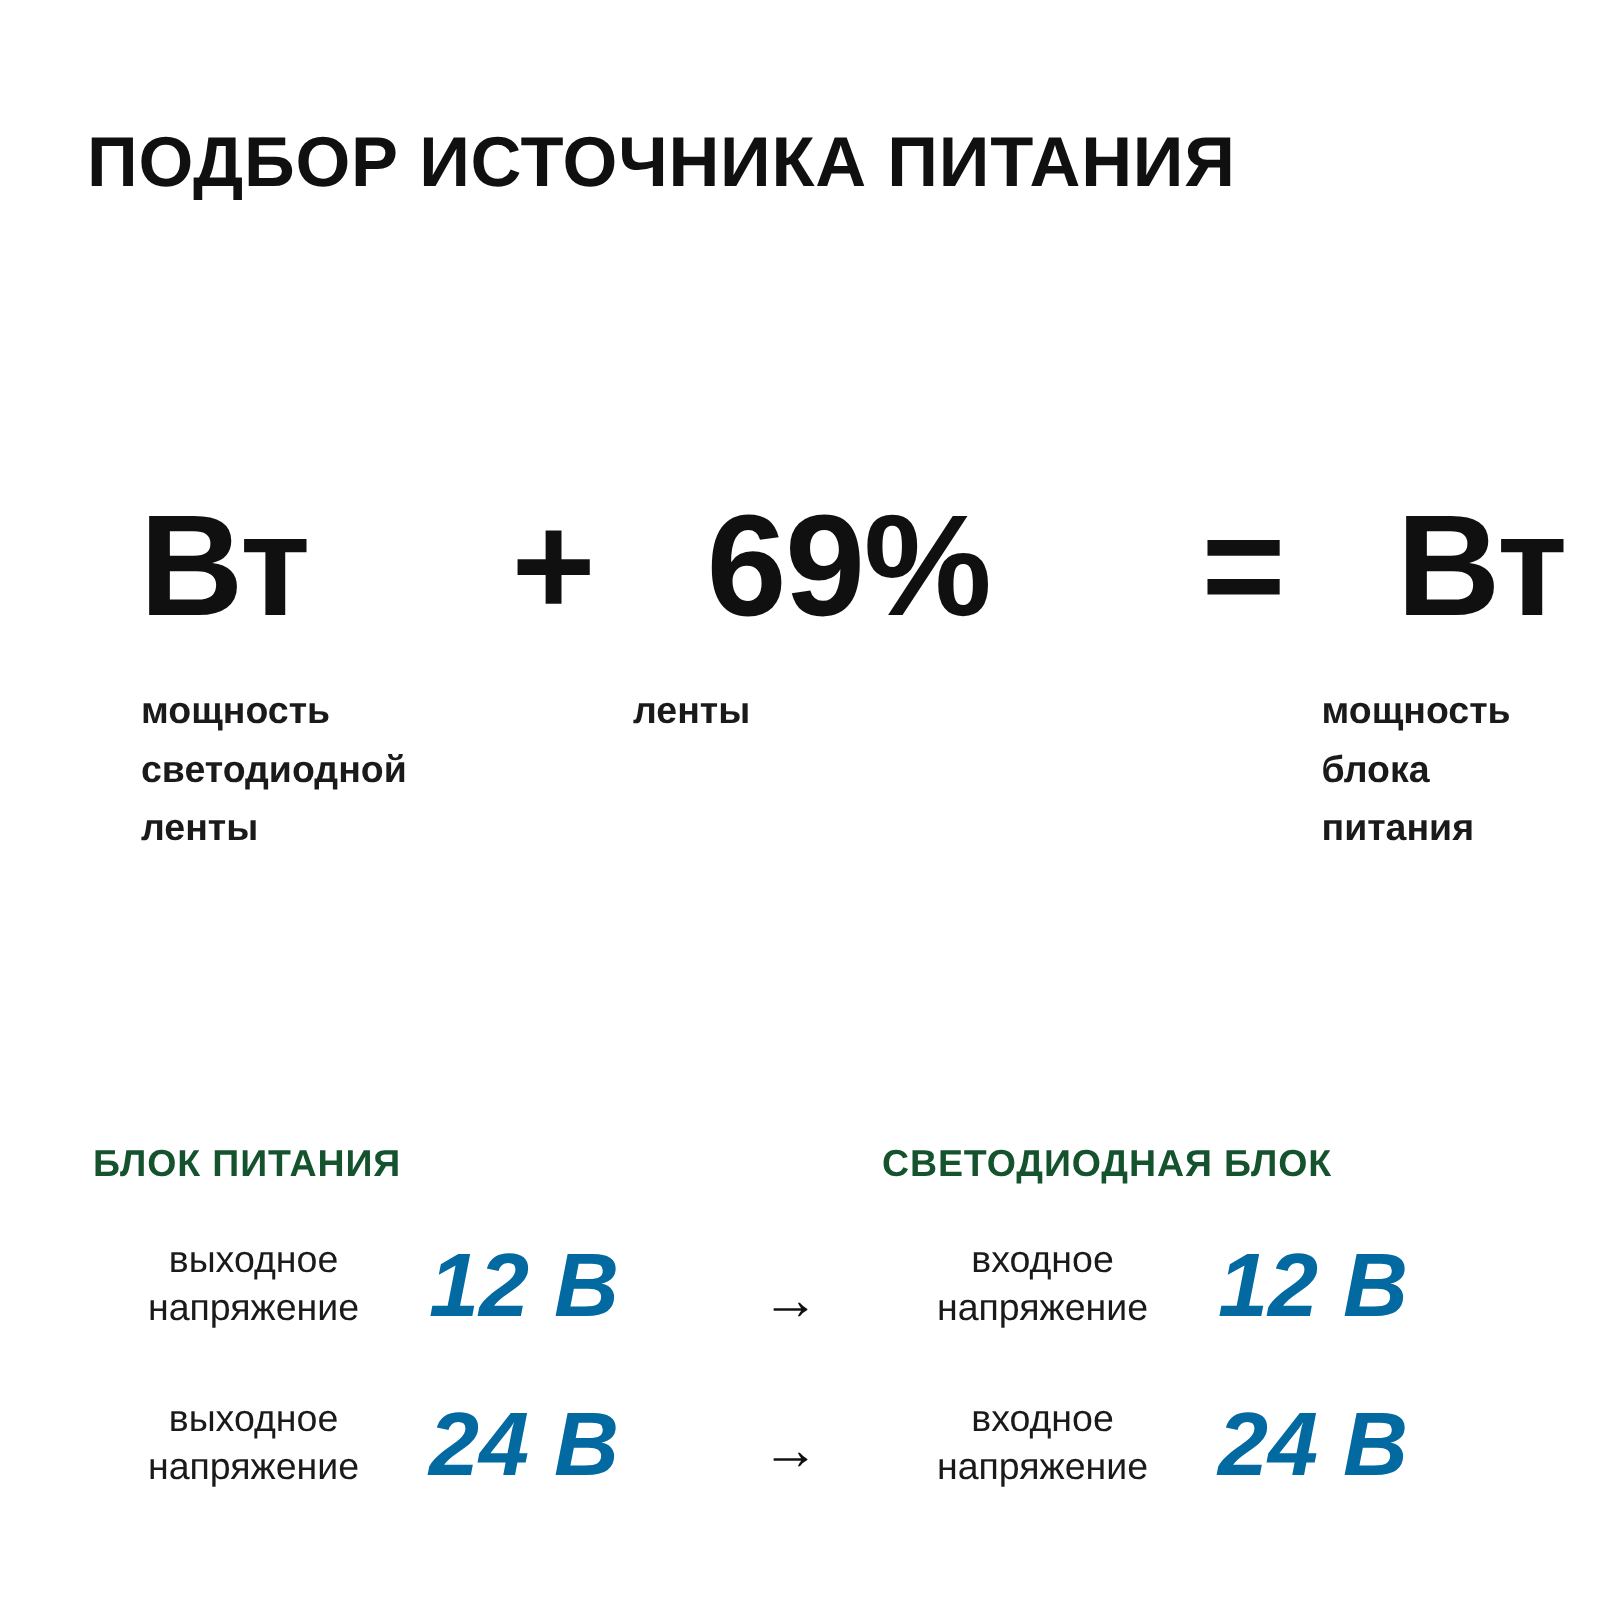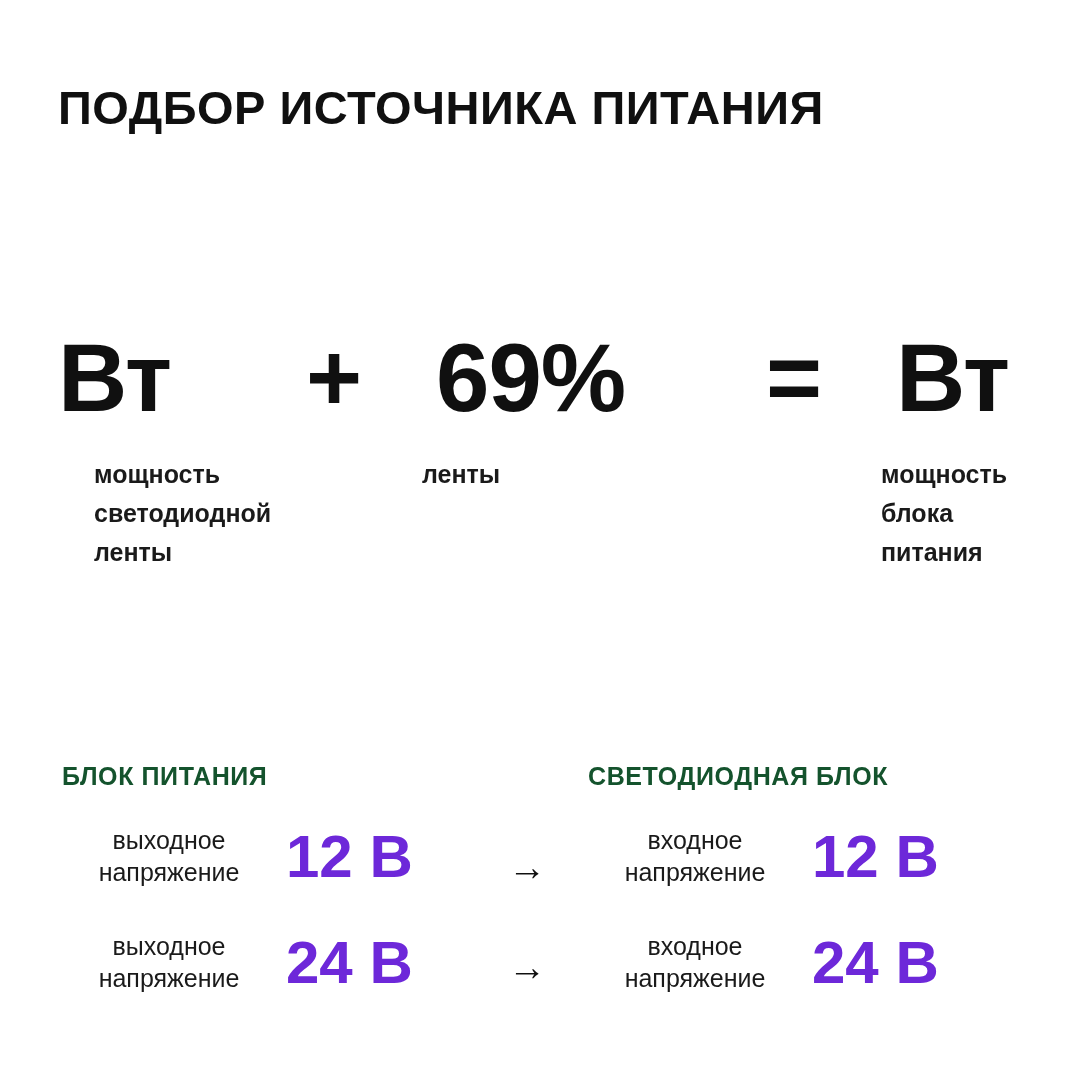"Вт" .f-term { margin-left: none -> 35px }
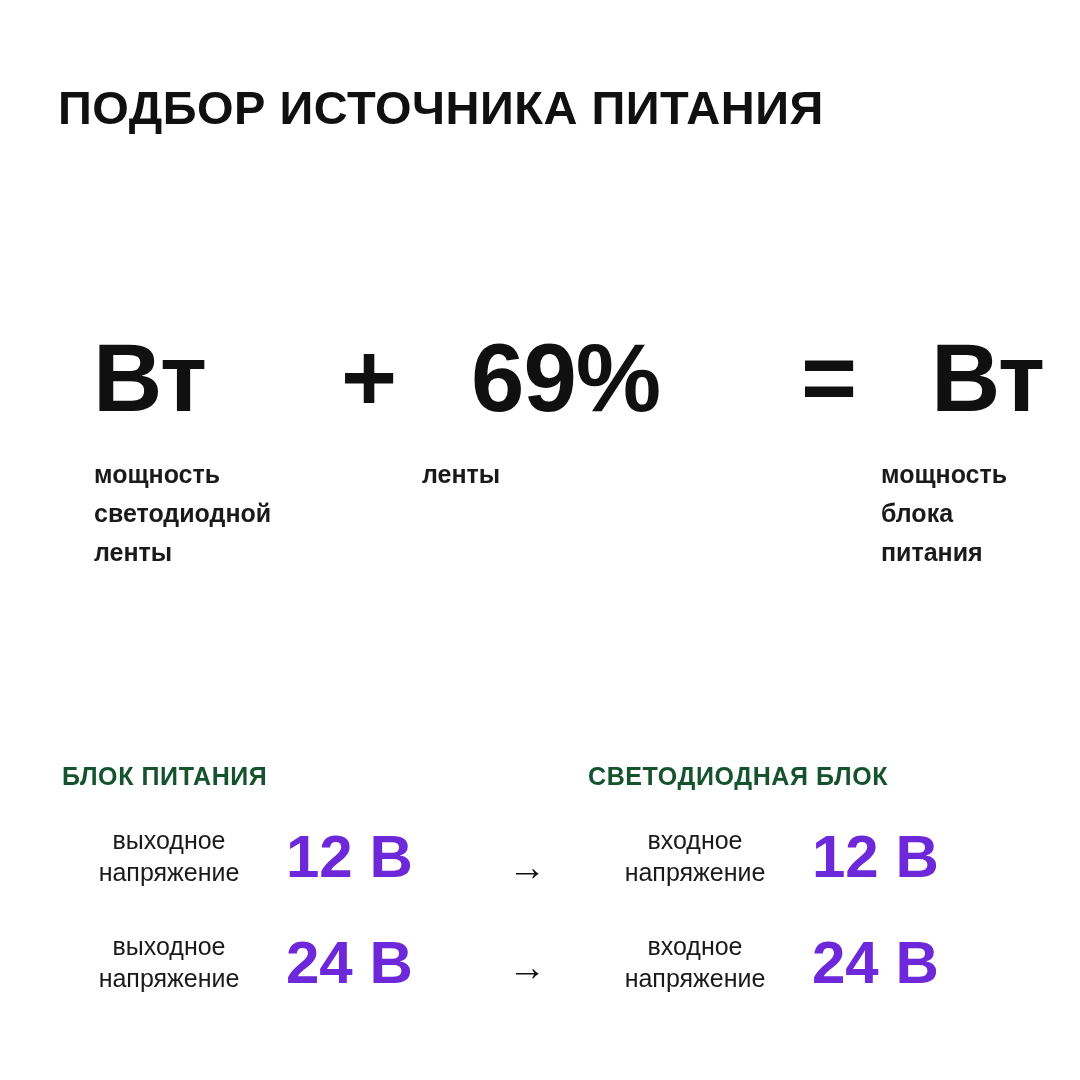"12 В" .volt-value { color: #6d28d9 -> #0369a1; font-style: none -> italic }
